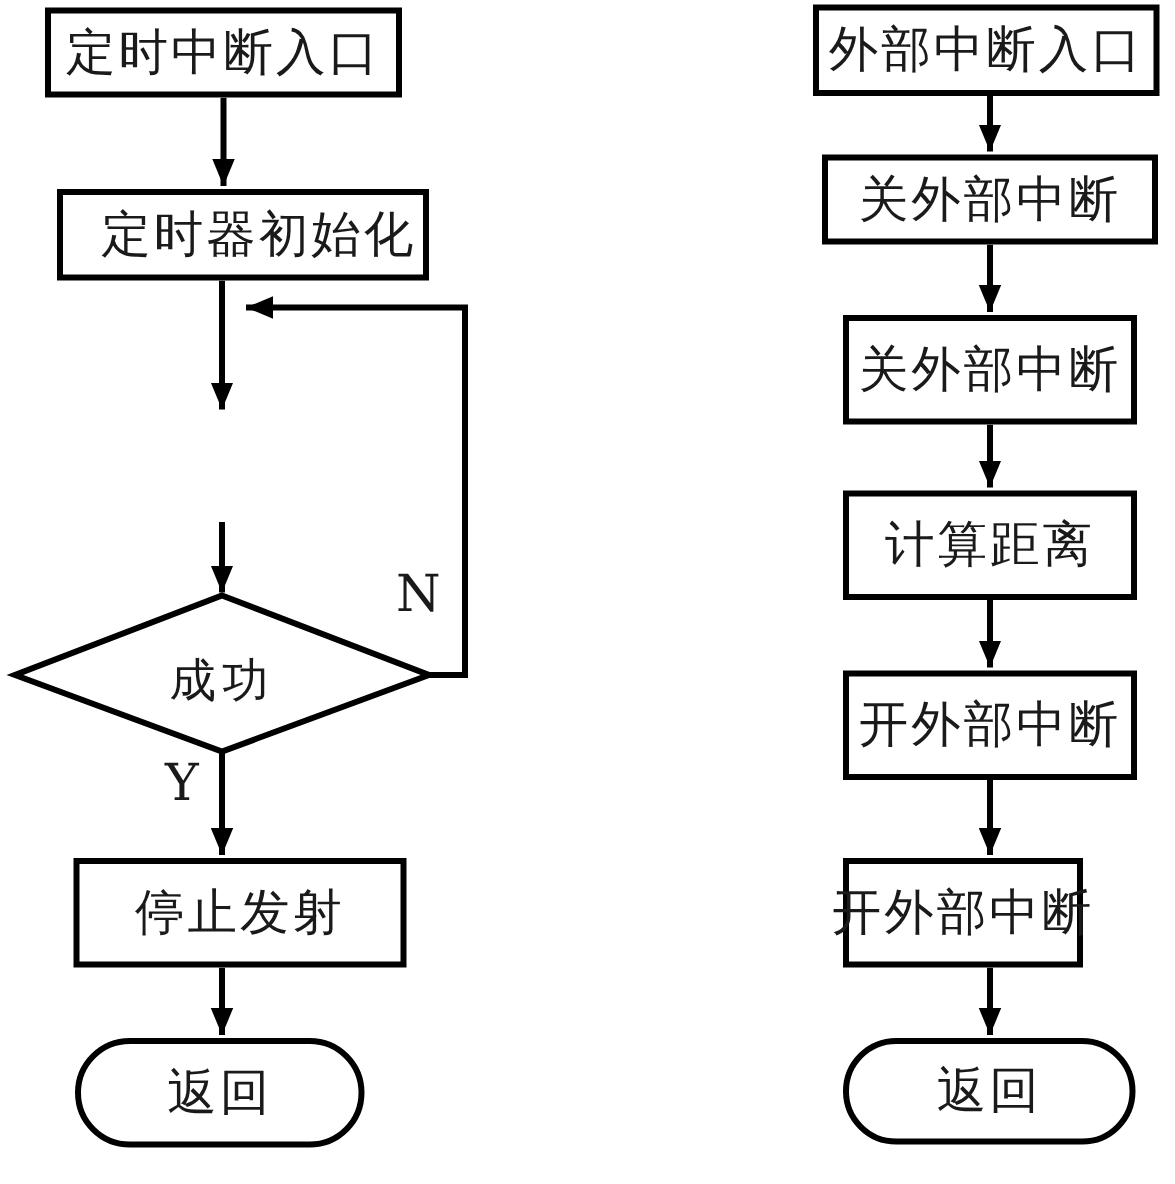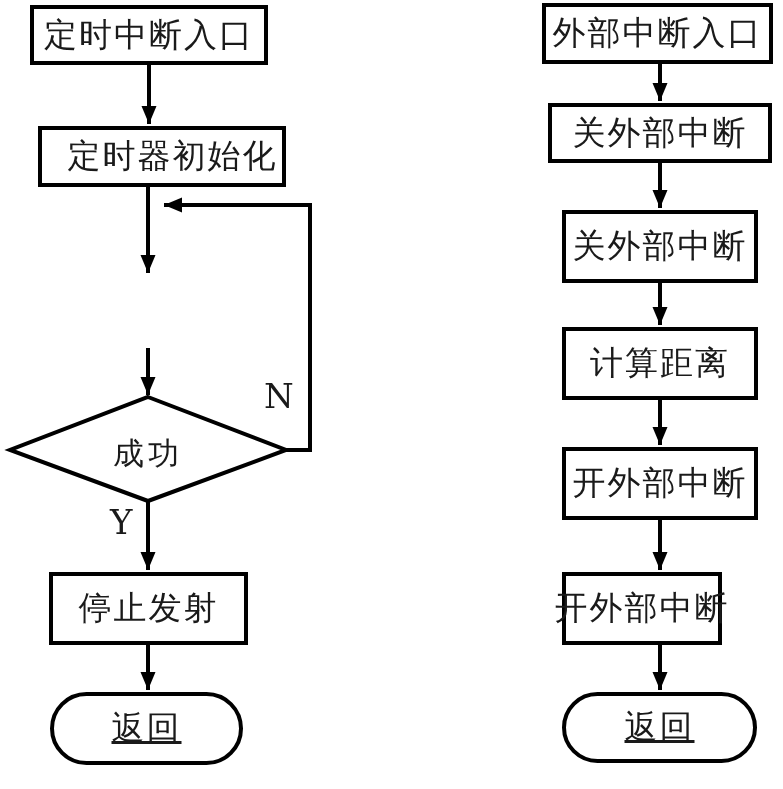"停止发射" div.node { width: 199px -> 222px }
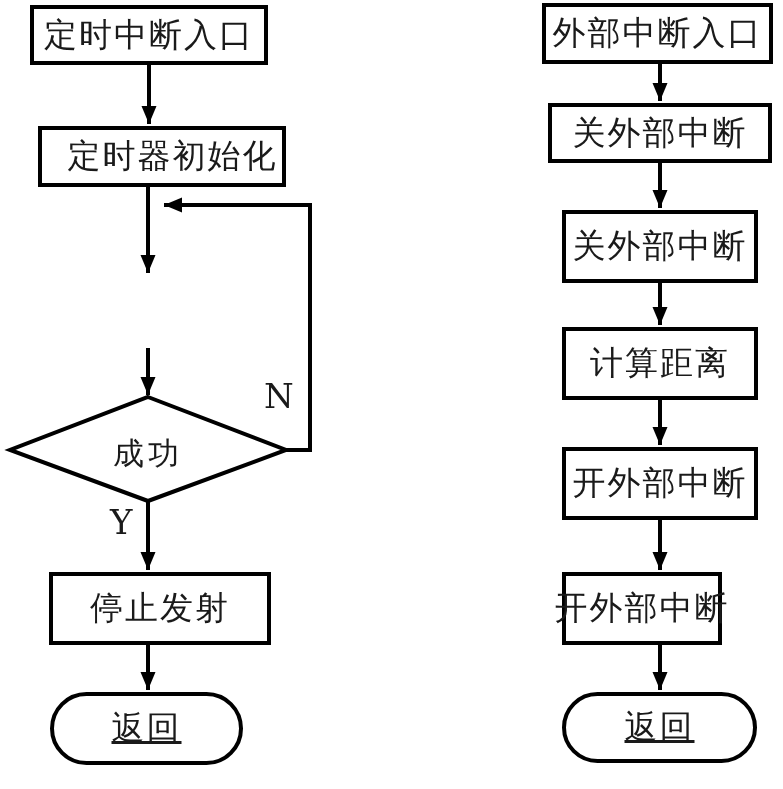"返回" .stadium { text-decoration: underline -> none }
